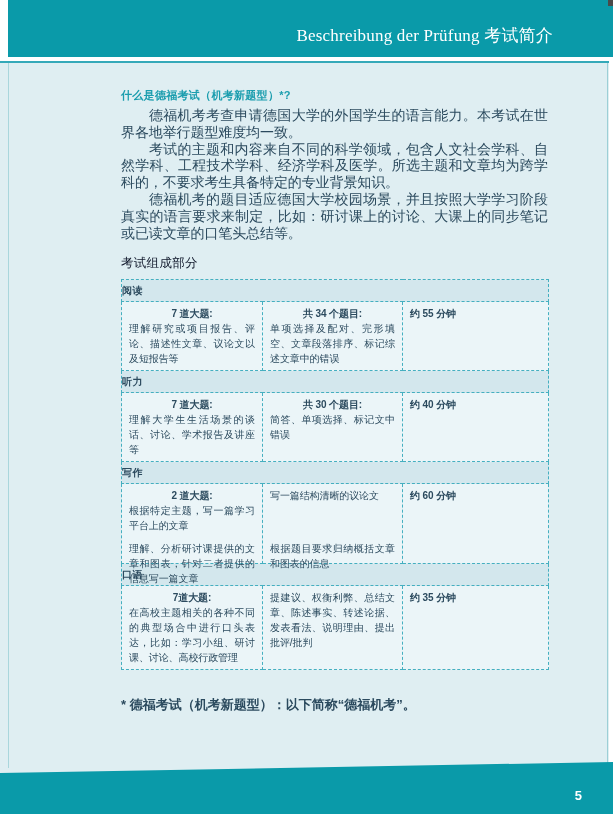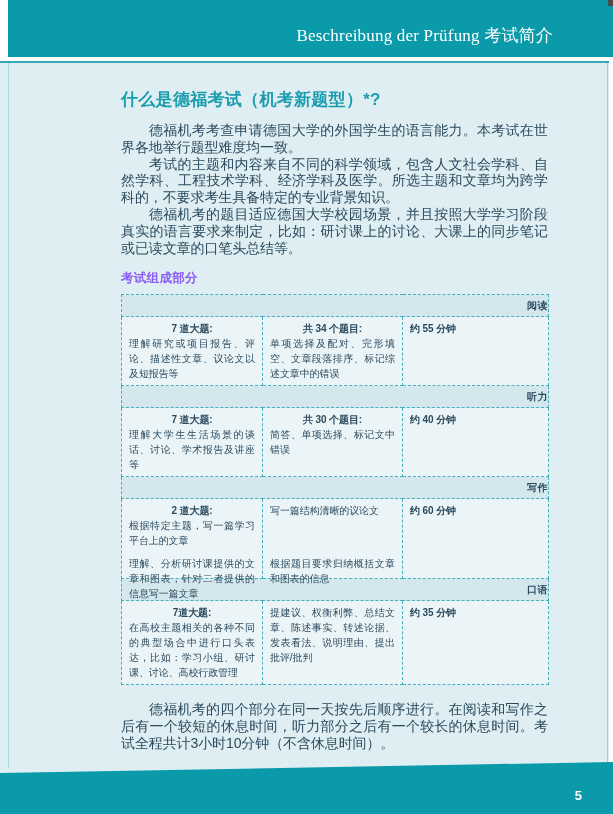"什么是德福考试（机考新题型）*?" .article-title { font-size: 17px -> 11px; margin-bottom: 11px -> 4px }
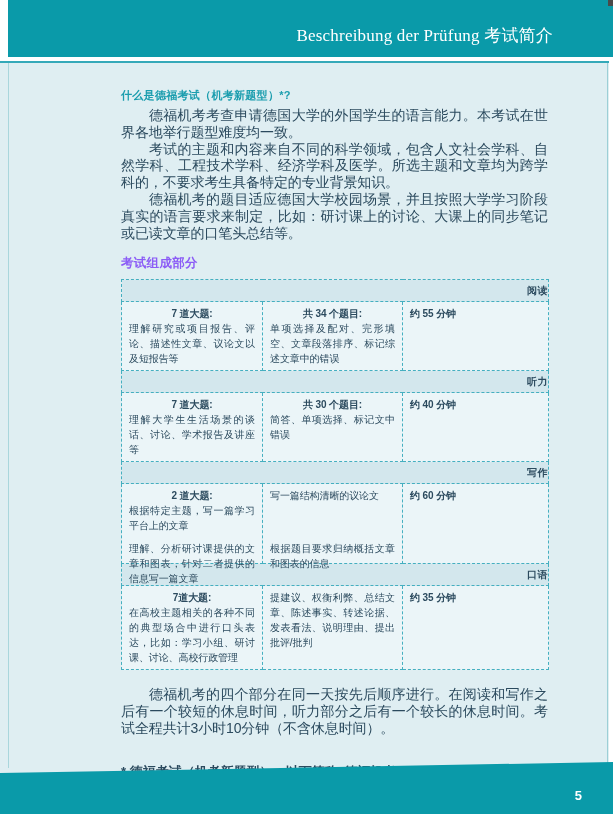"考试组成部分" .table-heading { color: #8b5cf6 -> #0f172a; font-weight: bold -> normal }
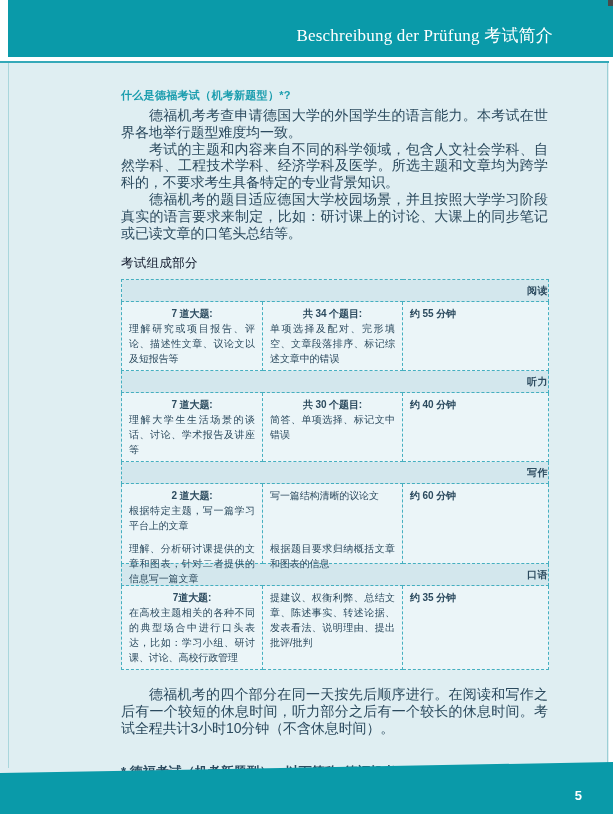"阅读" tr.sec-head td { text-align: right -> left }
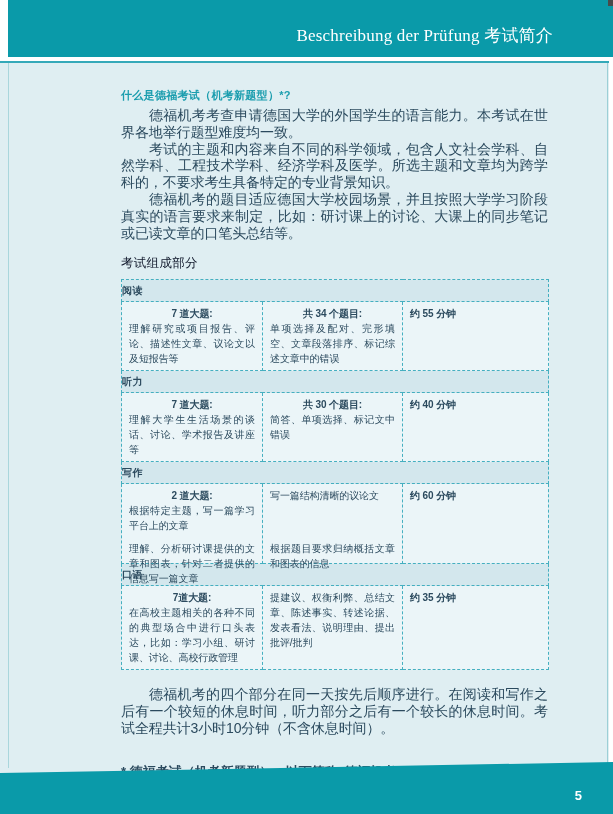"德福机考的四个部分在同一天按先后顺序进行。在阅读和写作之后有一个较短的休息时间，" p.para { html: <p>德福机考的四个部分在同一天按先后顺序进行。在阅读和写作之后有一个较短的休息时间，听力部分之后有一个较长的休息时间。考试全程共计3小时10分钟（不含休息时间）。</p> -> none }
